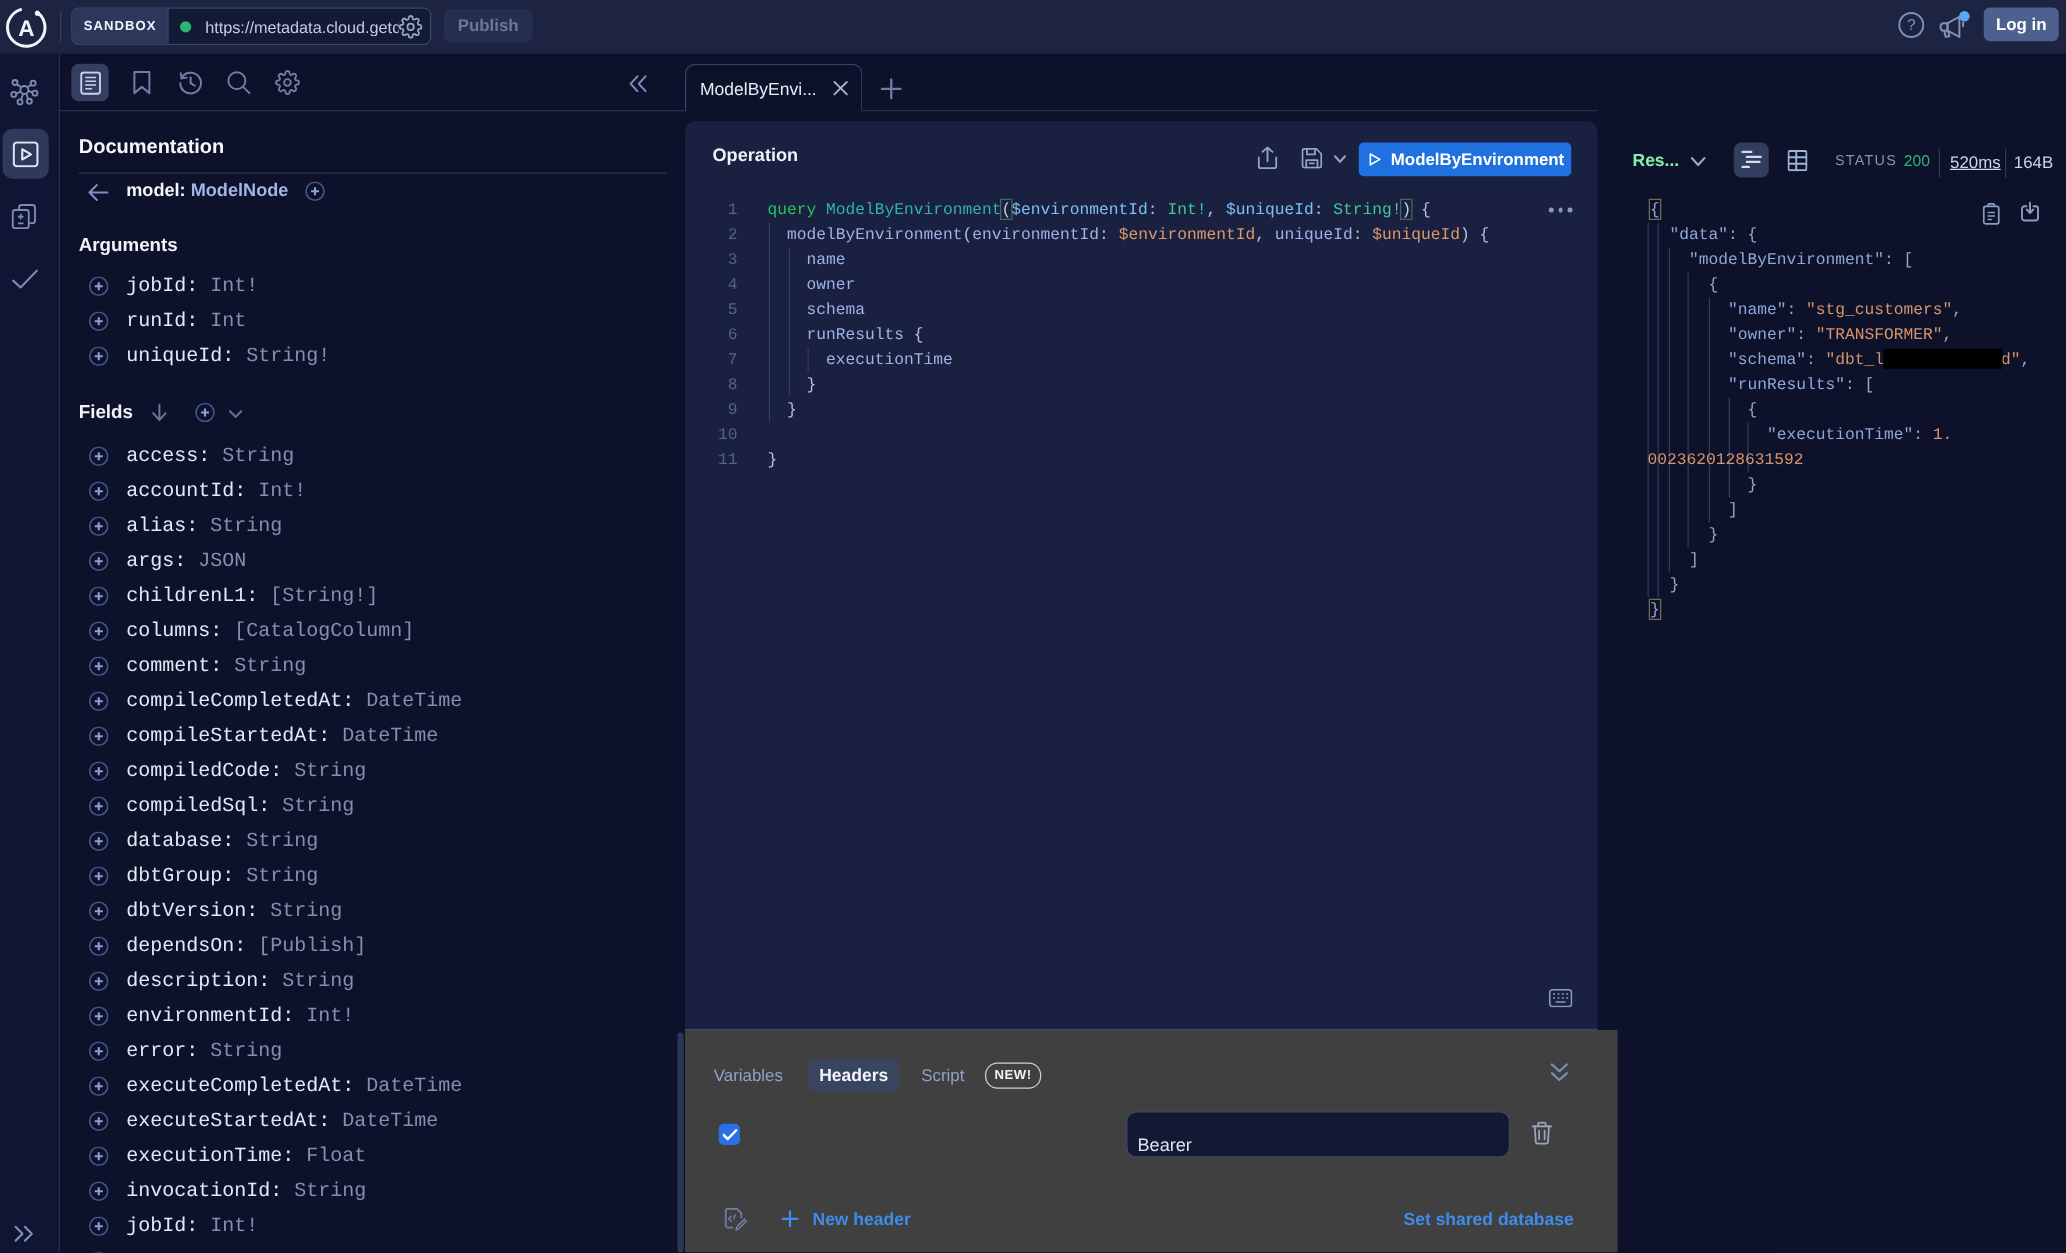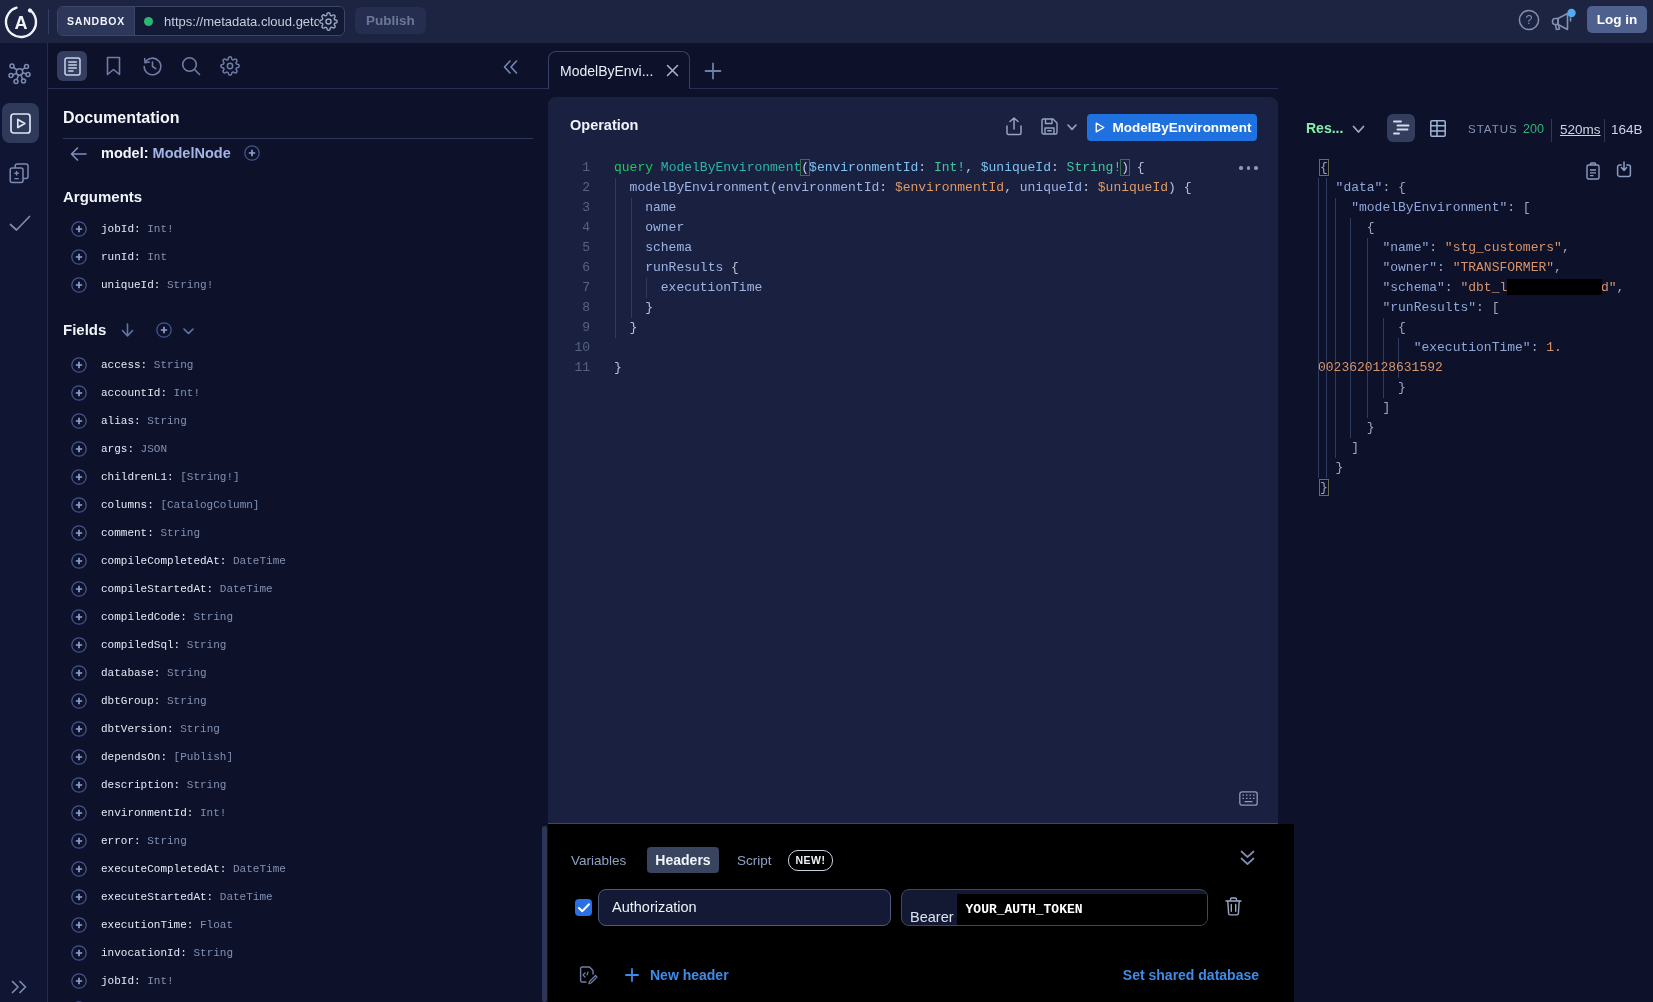"jobId: Int!" .fieldrow { font-size: 11px -> 16px }
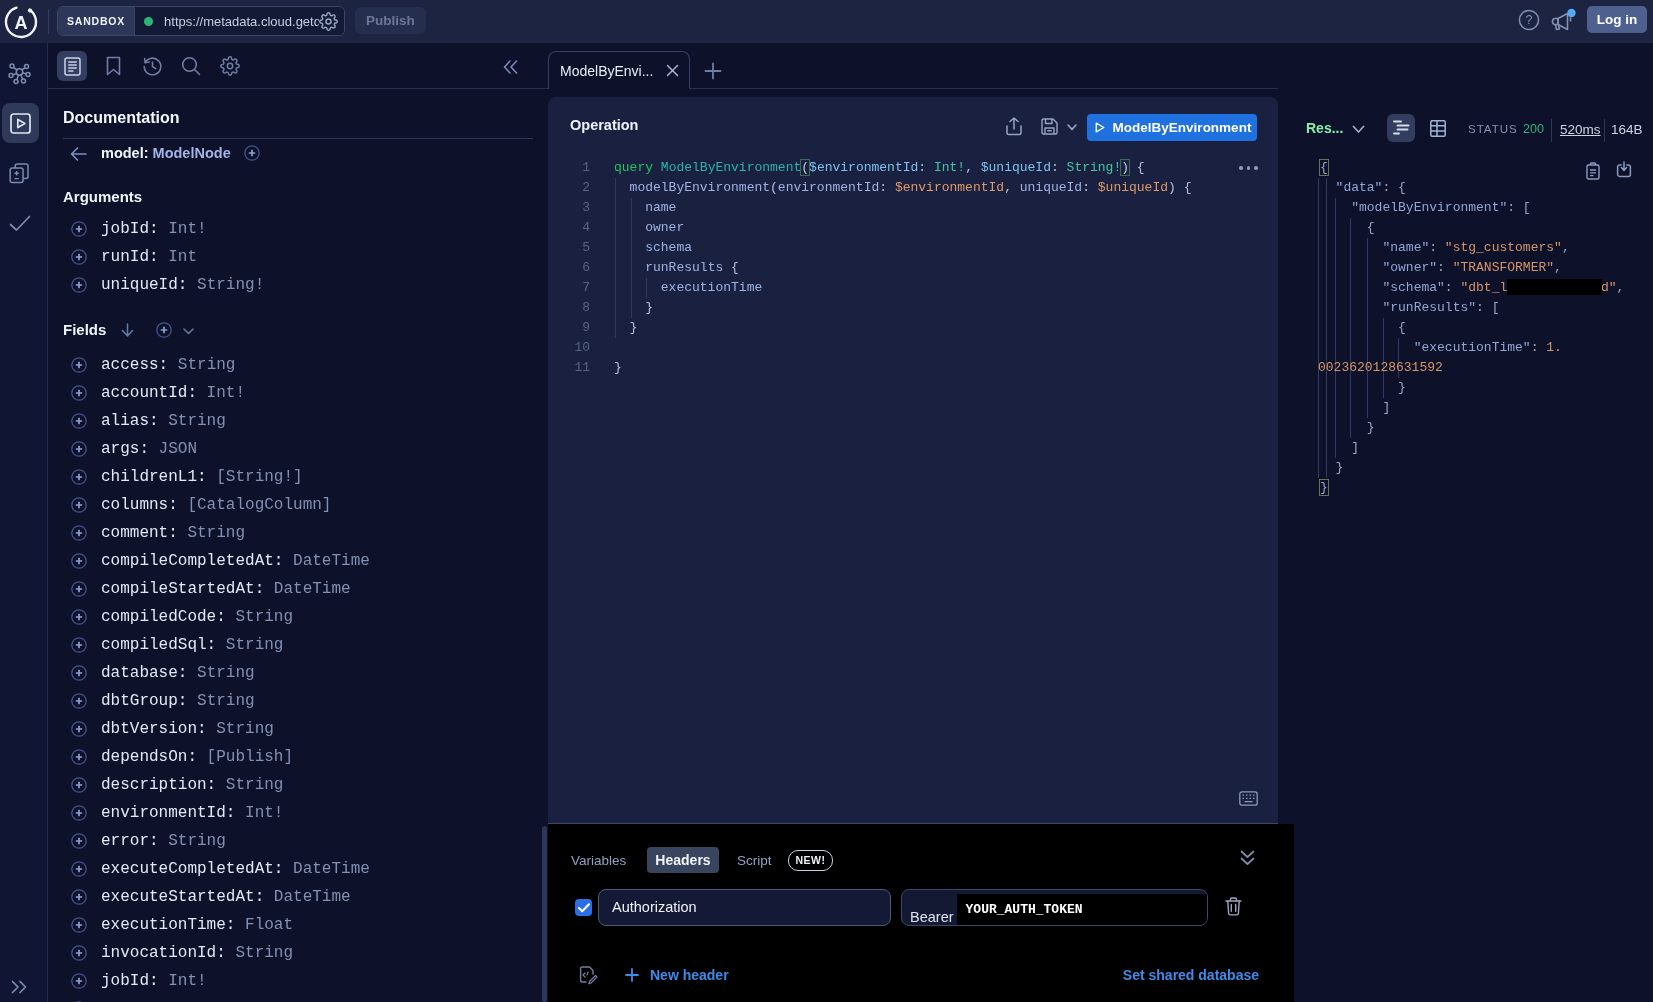"Variables" #botpanel { background: #000000 -> #404040 }
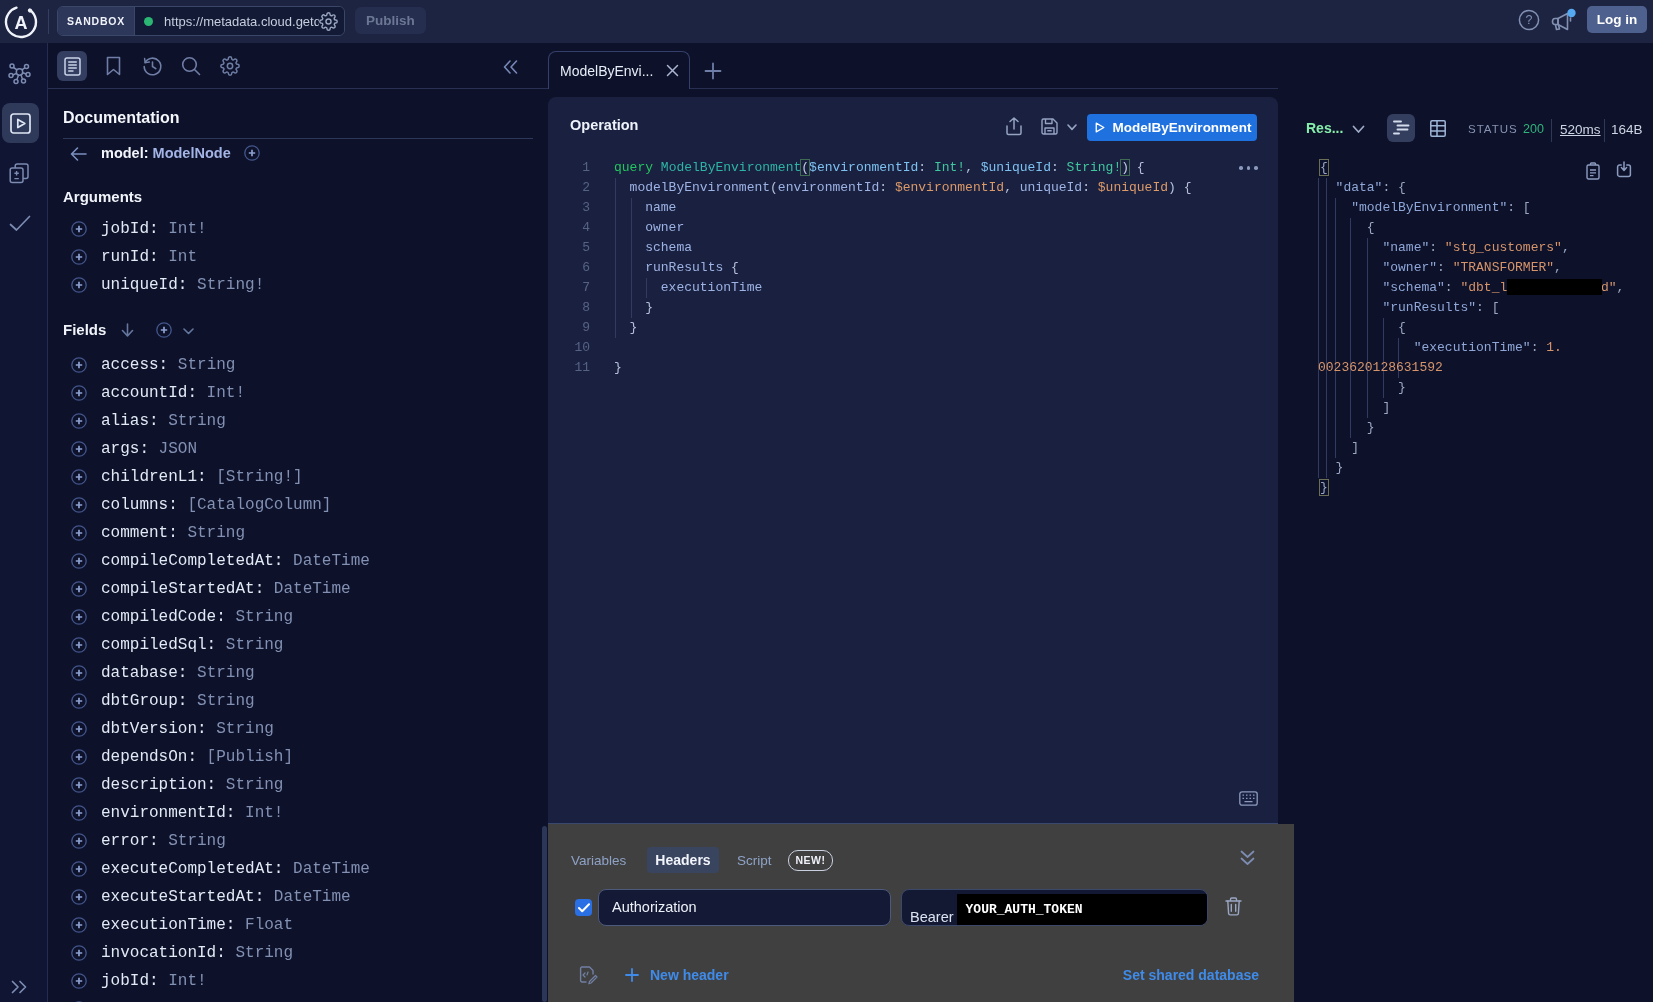"Authorization" div { html: <div>Authorization</div> -> none }
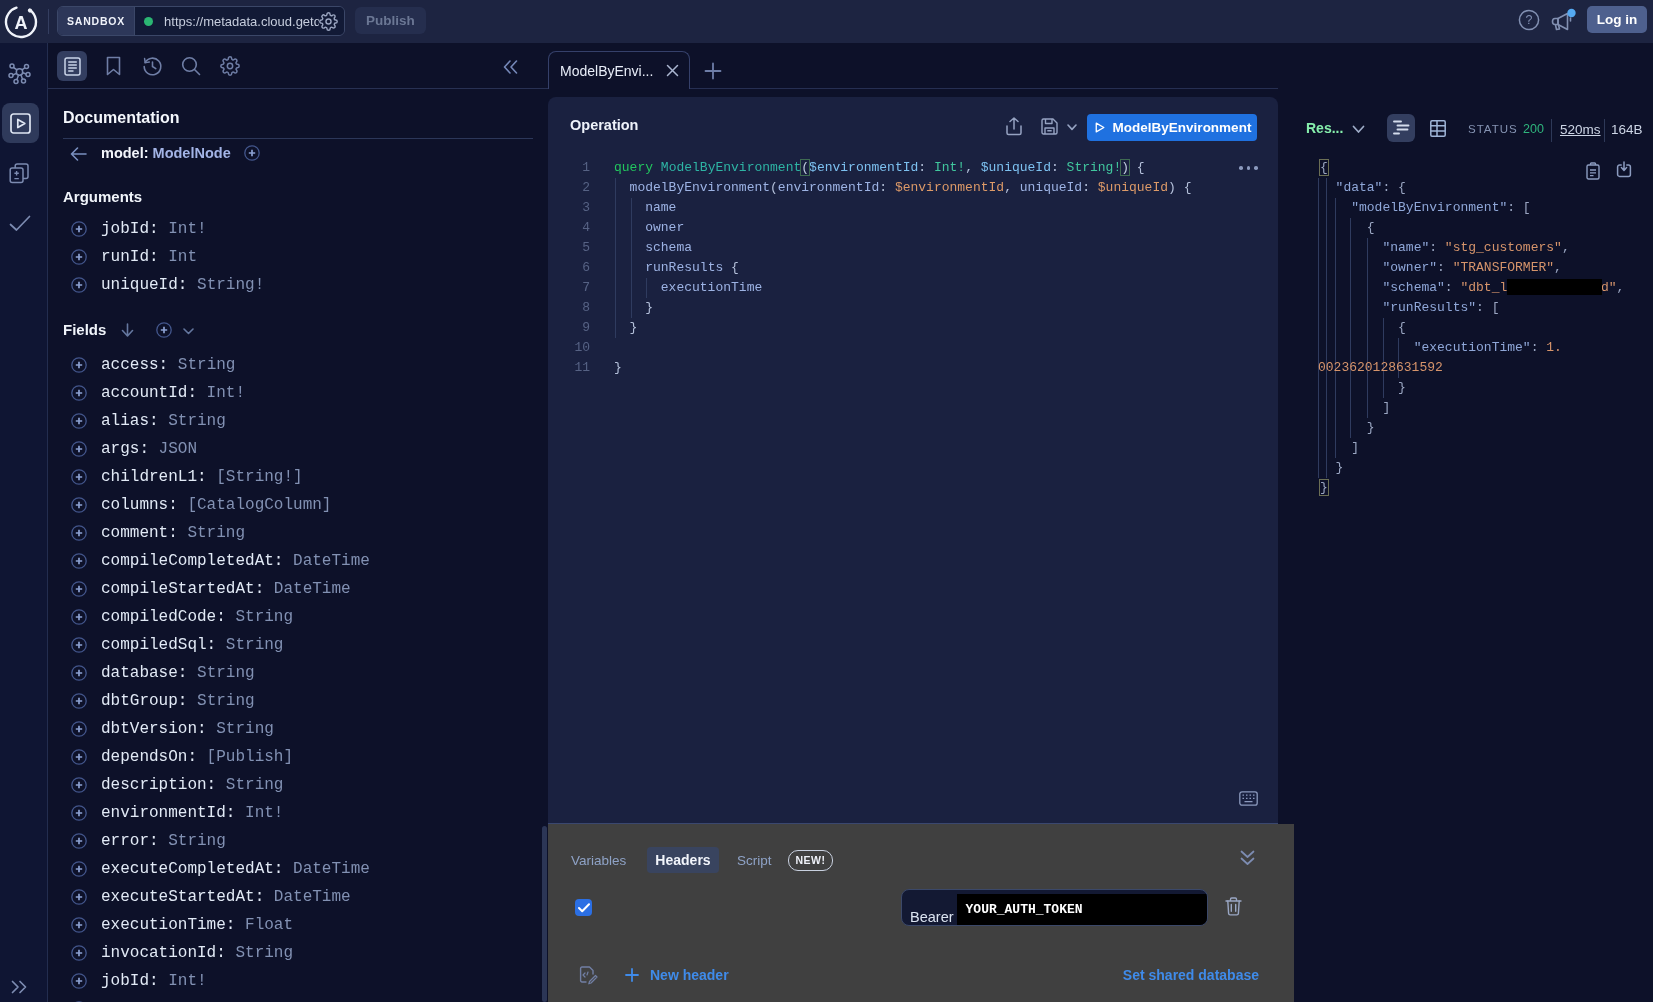"YOUR_AUTH_TOKEN" div { html: <div> <span>YOUR_AUTH_TOKEN</span> </div> -> none }
